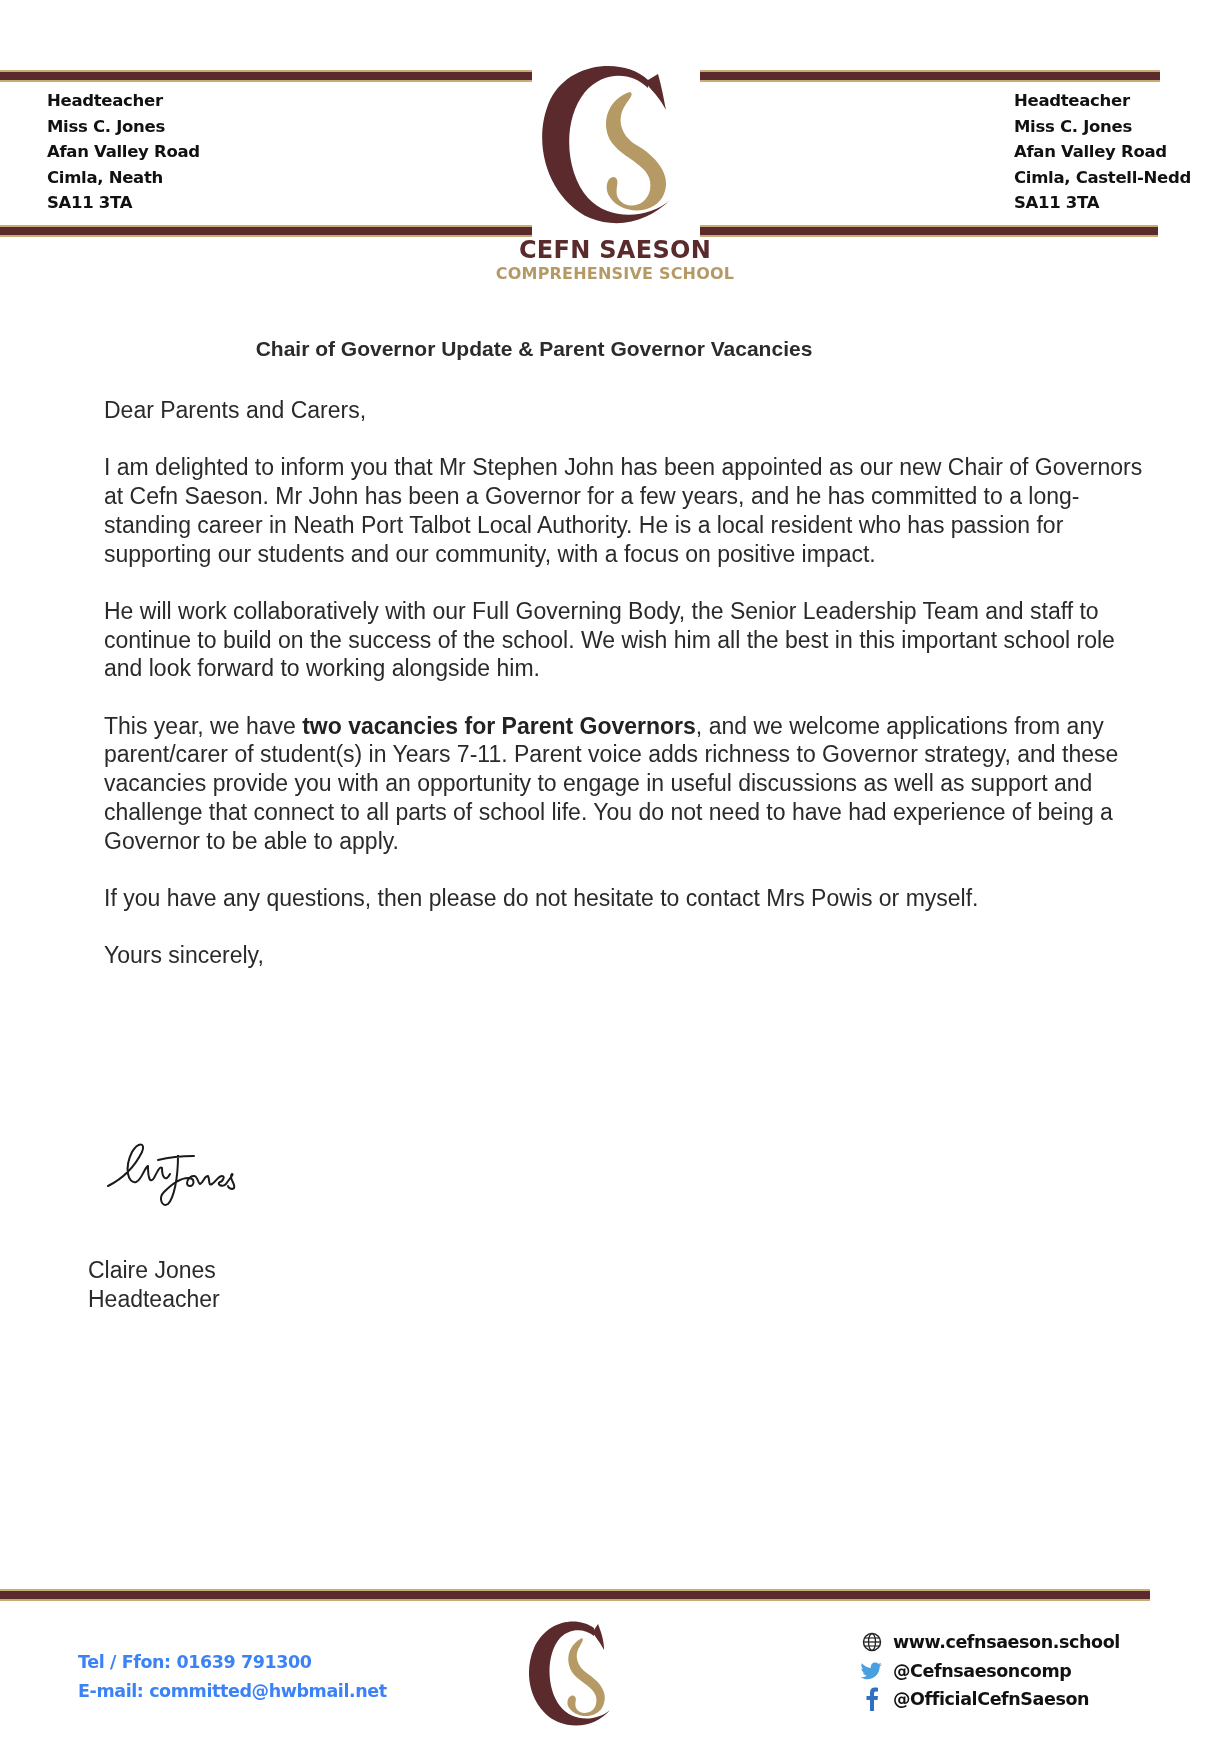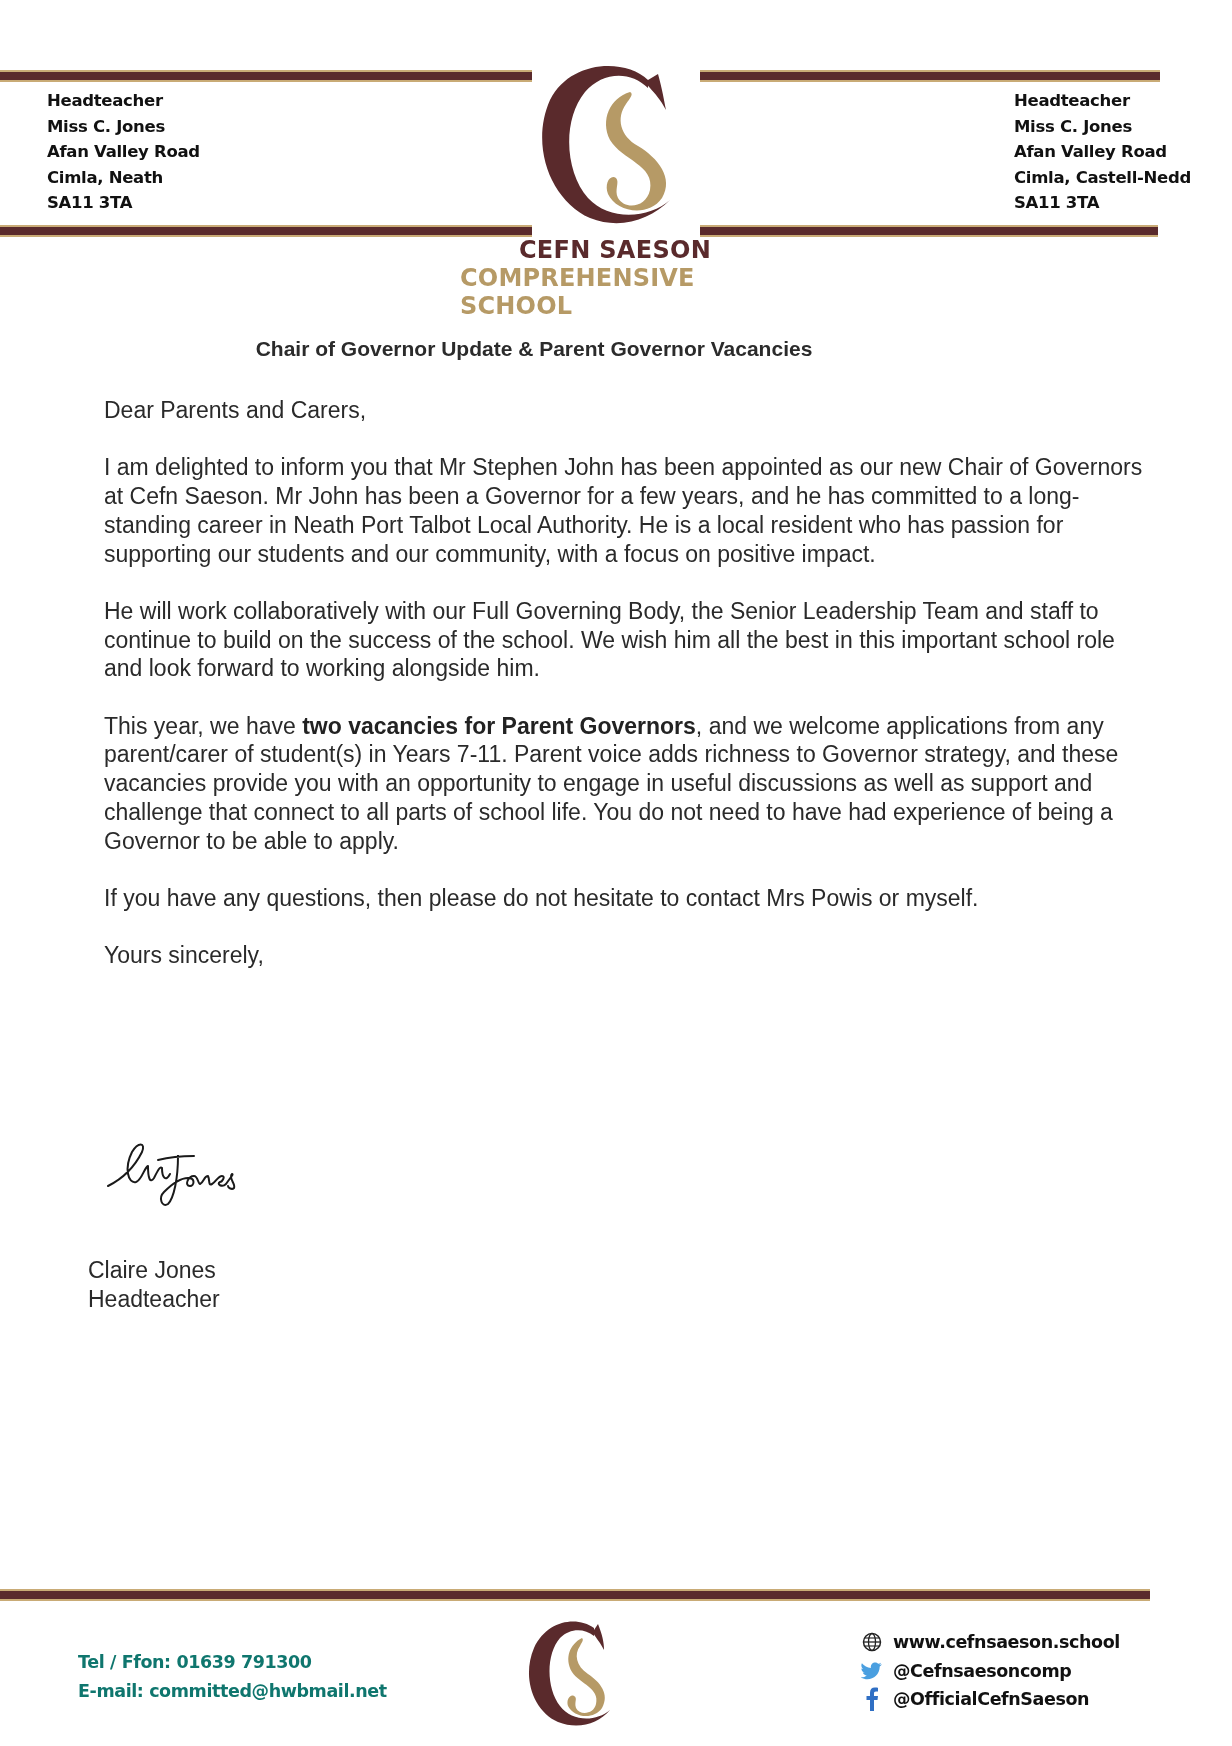"COMPREHENSIVE SCHOOL" .logo-name2 { font-size: 24px -> 16px; text-align: none -> center }
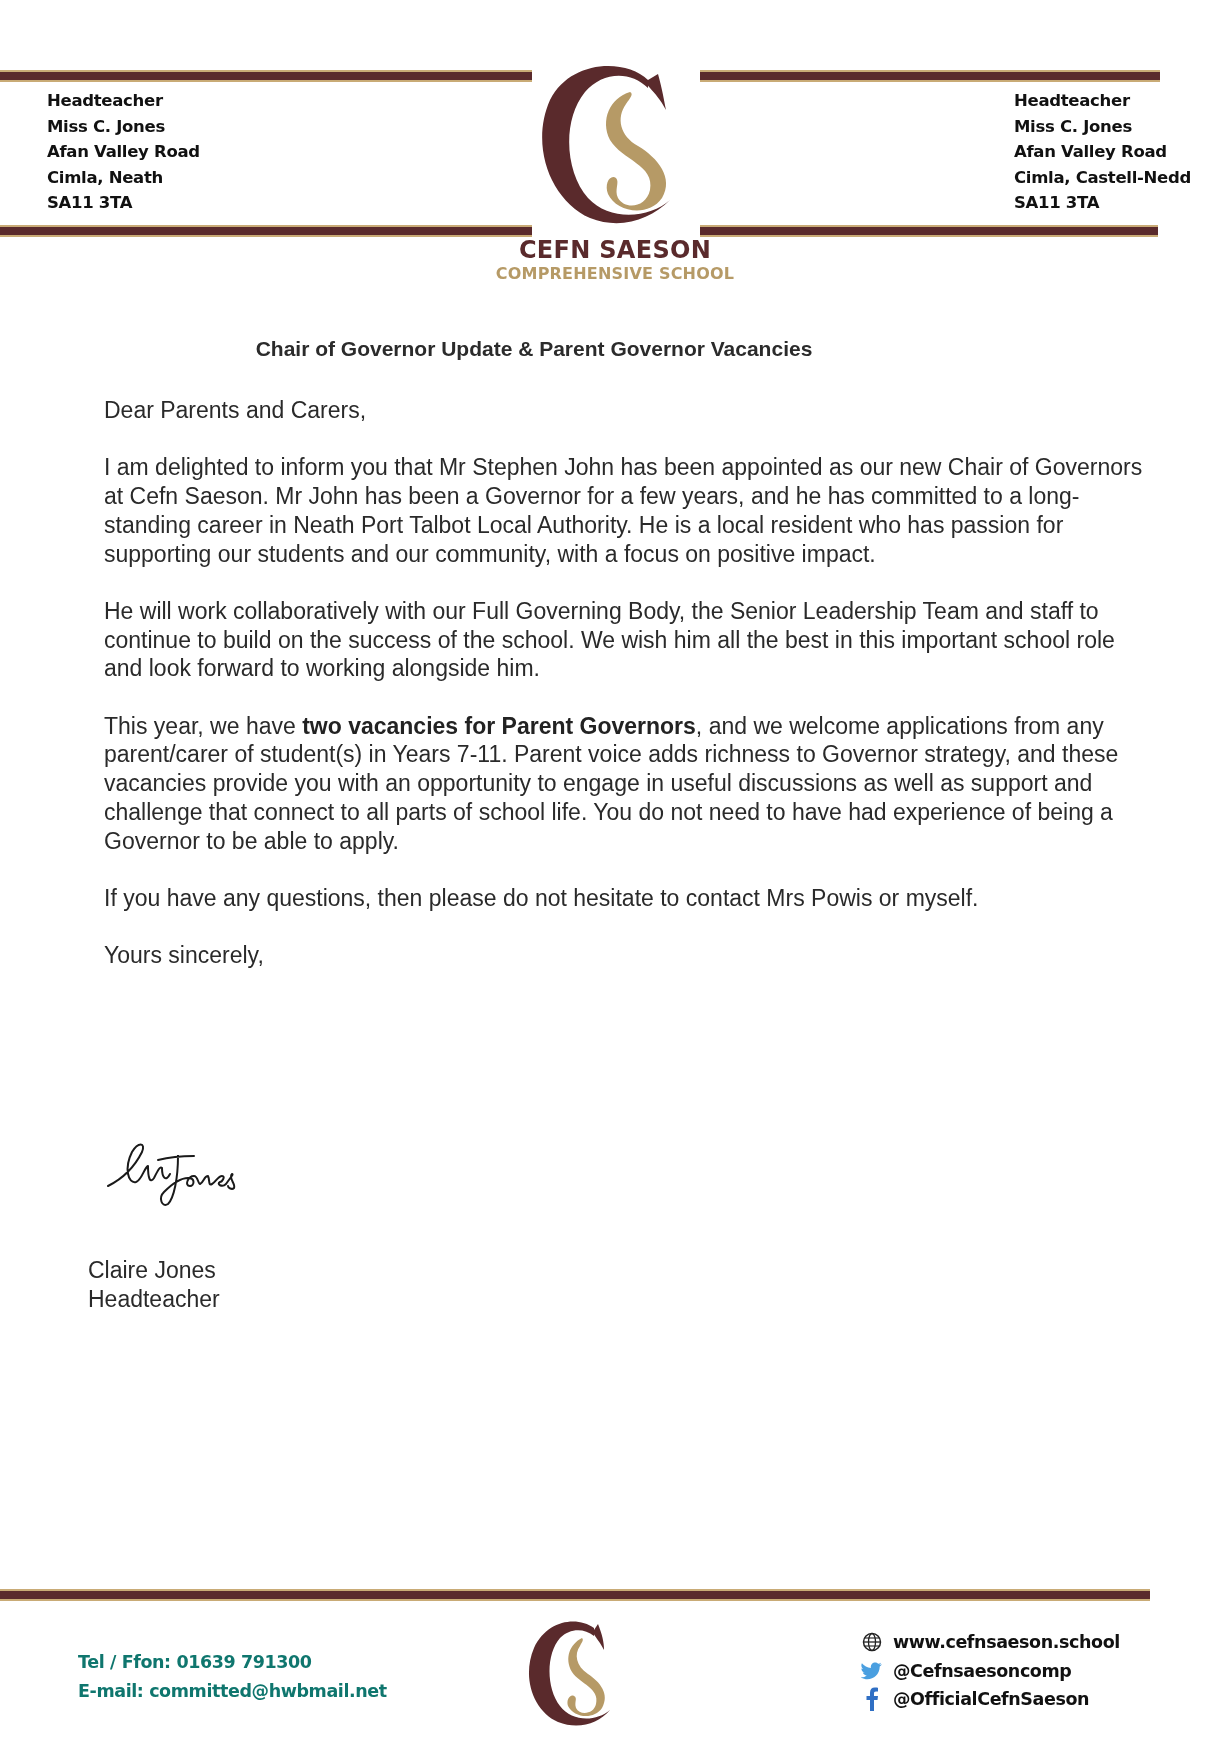"Tel / Ffon: 01639 791300" .footer-contact { color: #0f766e -> #3b82f6 }
